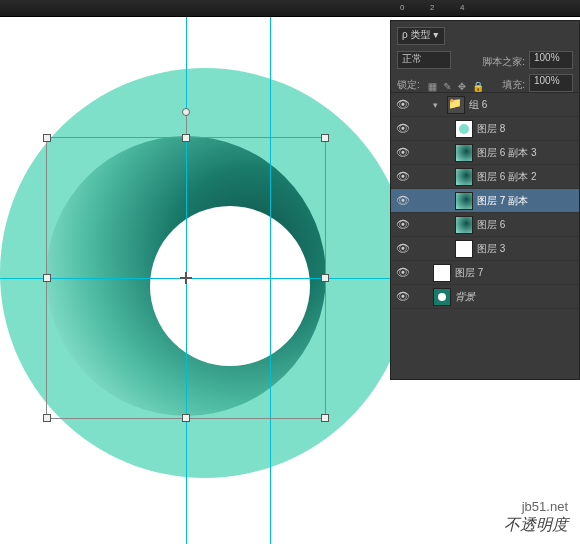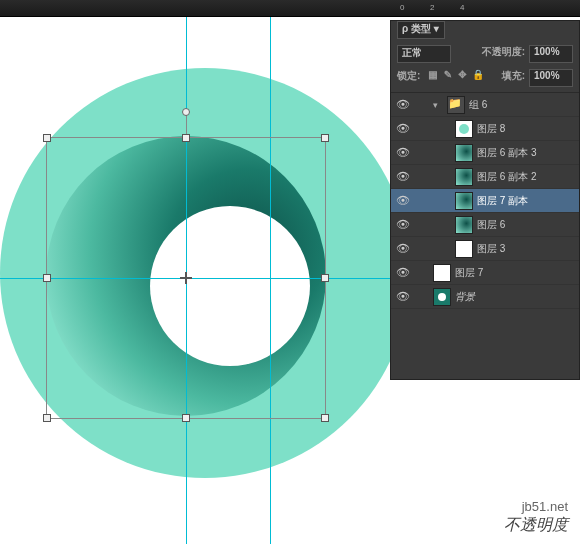"ρ 类型 ▾" .panel-row { align-items: flex-start -> flex-end; font-weight: bold -> none }
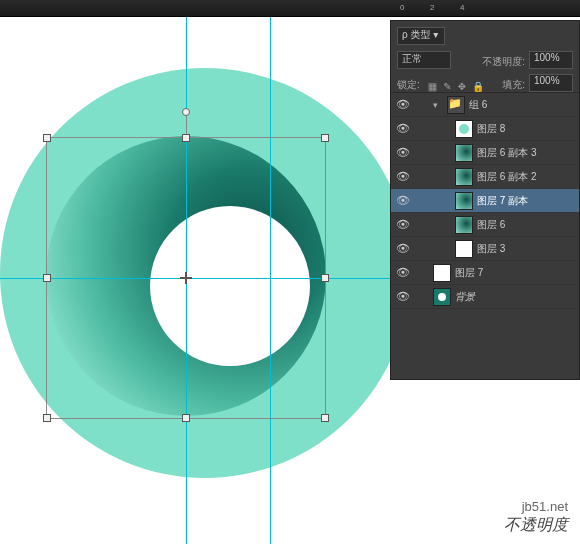"不透明度:" span.label { text: 不透明度 -> 脚本之家 }
